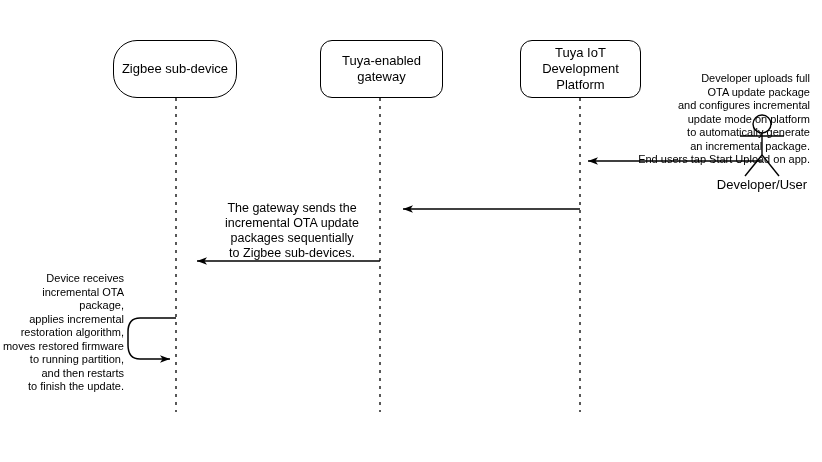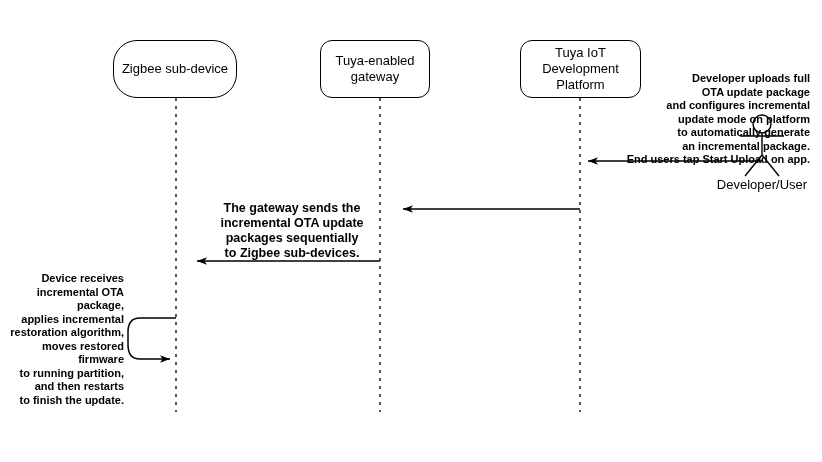"Tuya-enabled" div.lifeline-box { width: 110px -> 123px }
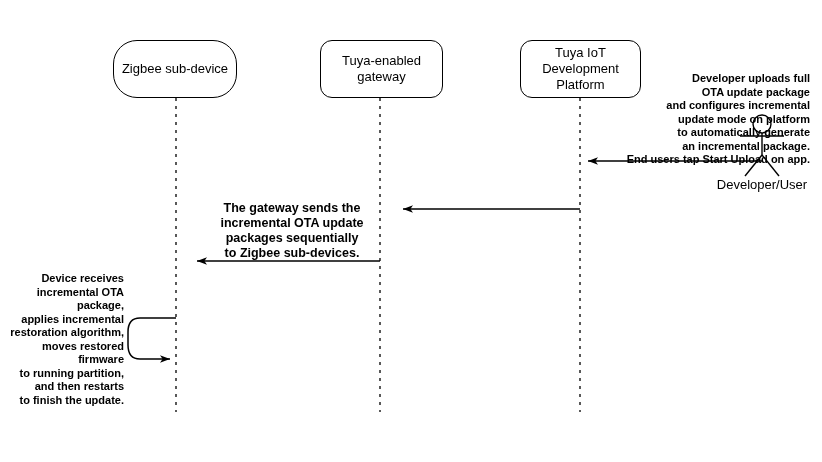"Developer uploads full" .msg-label { font-weight: bold -> none }
